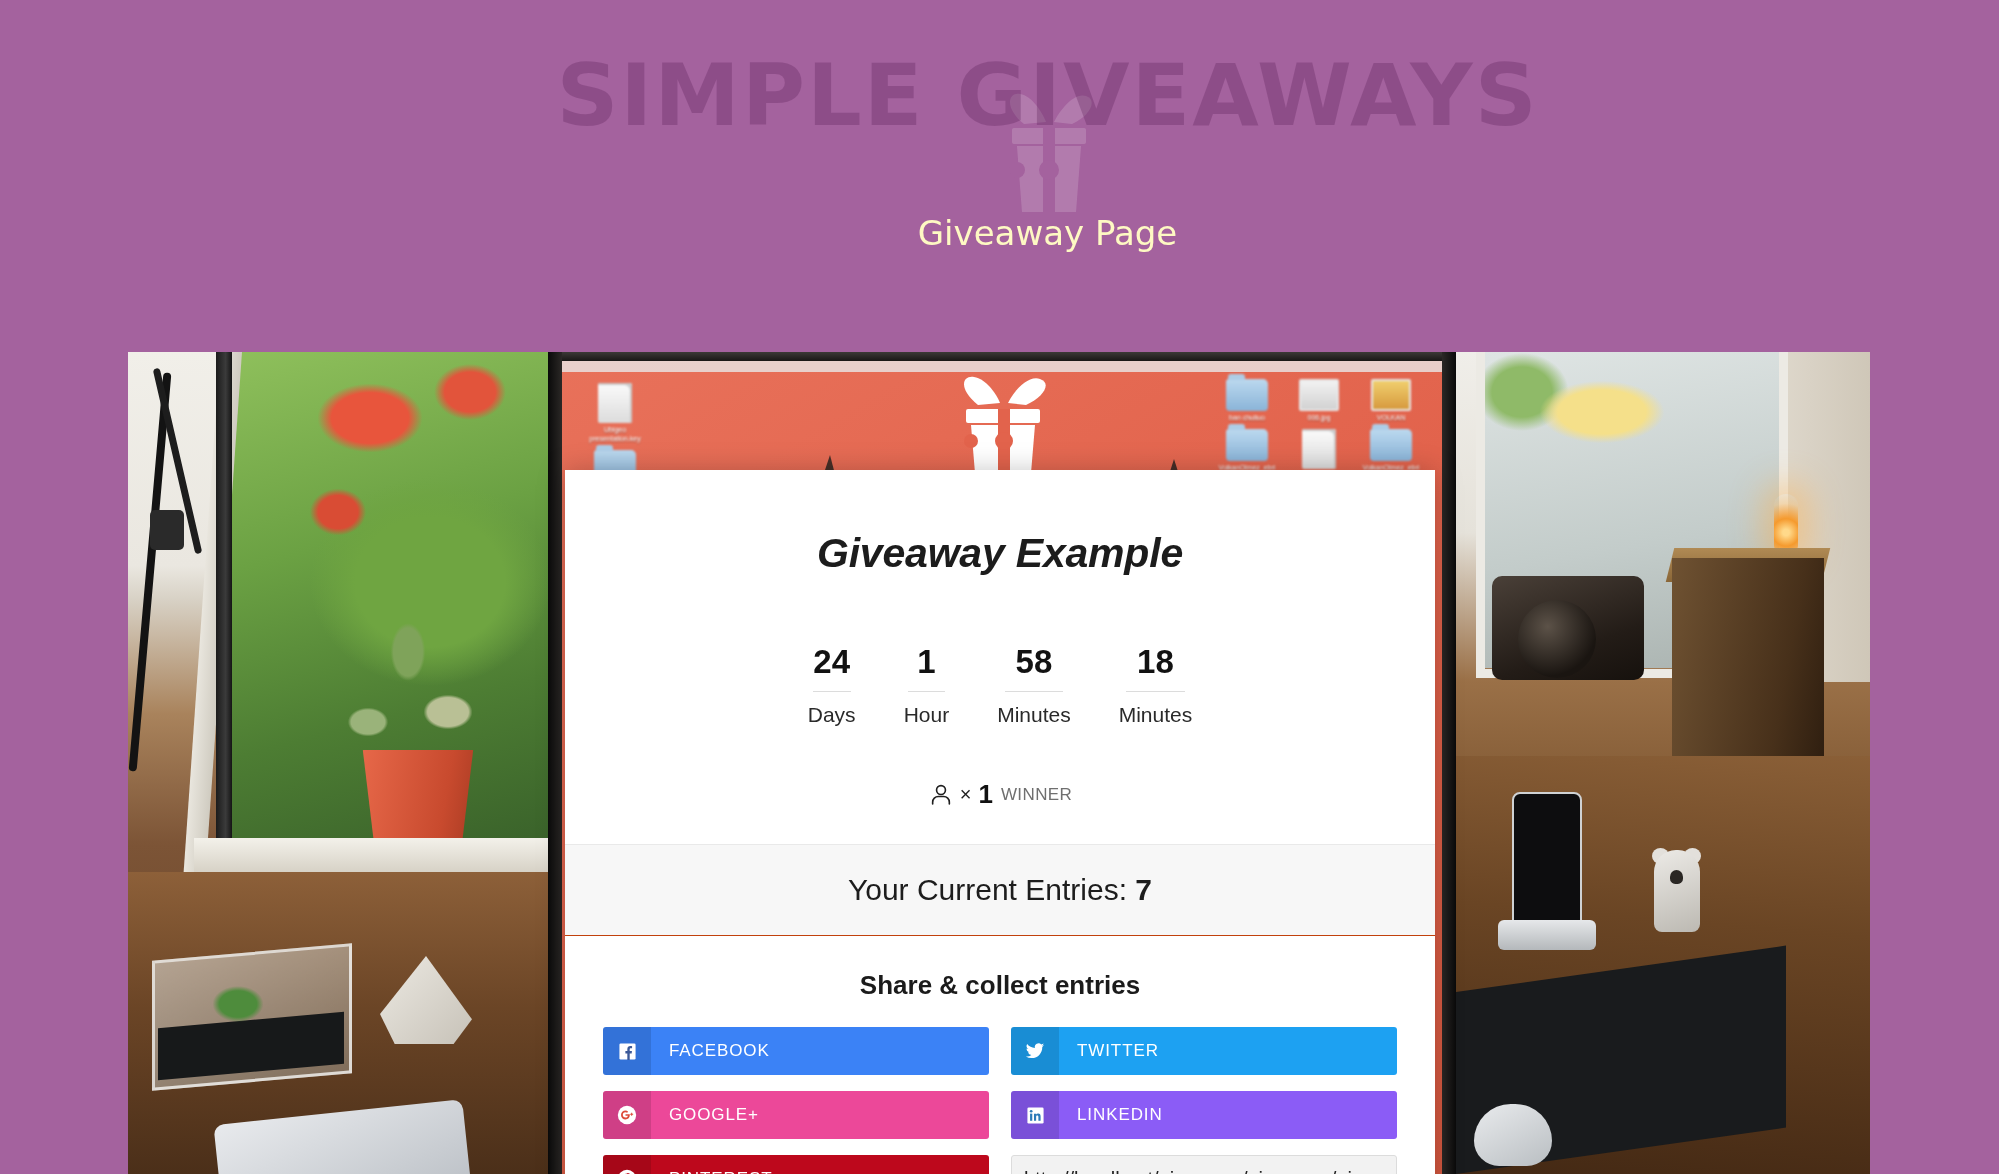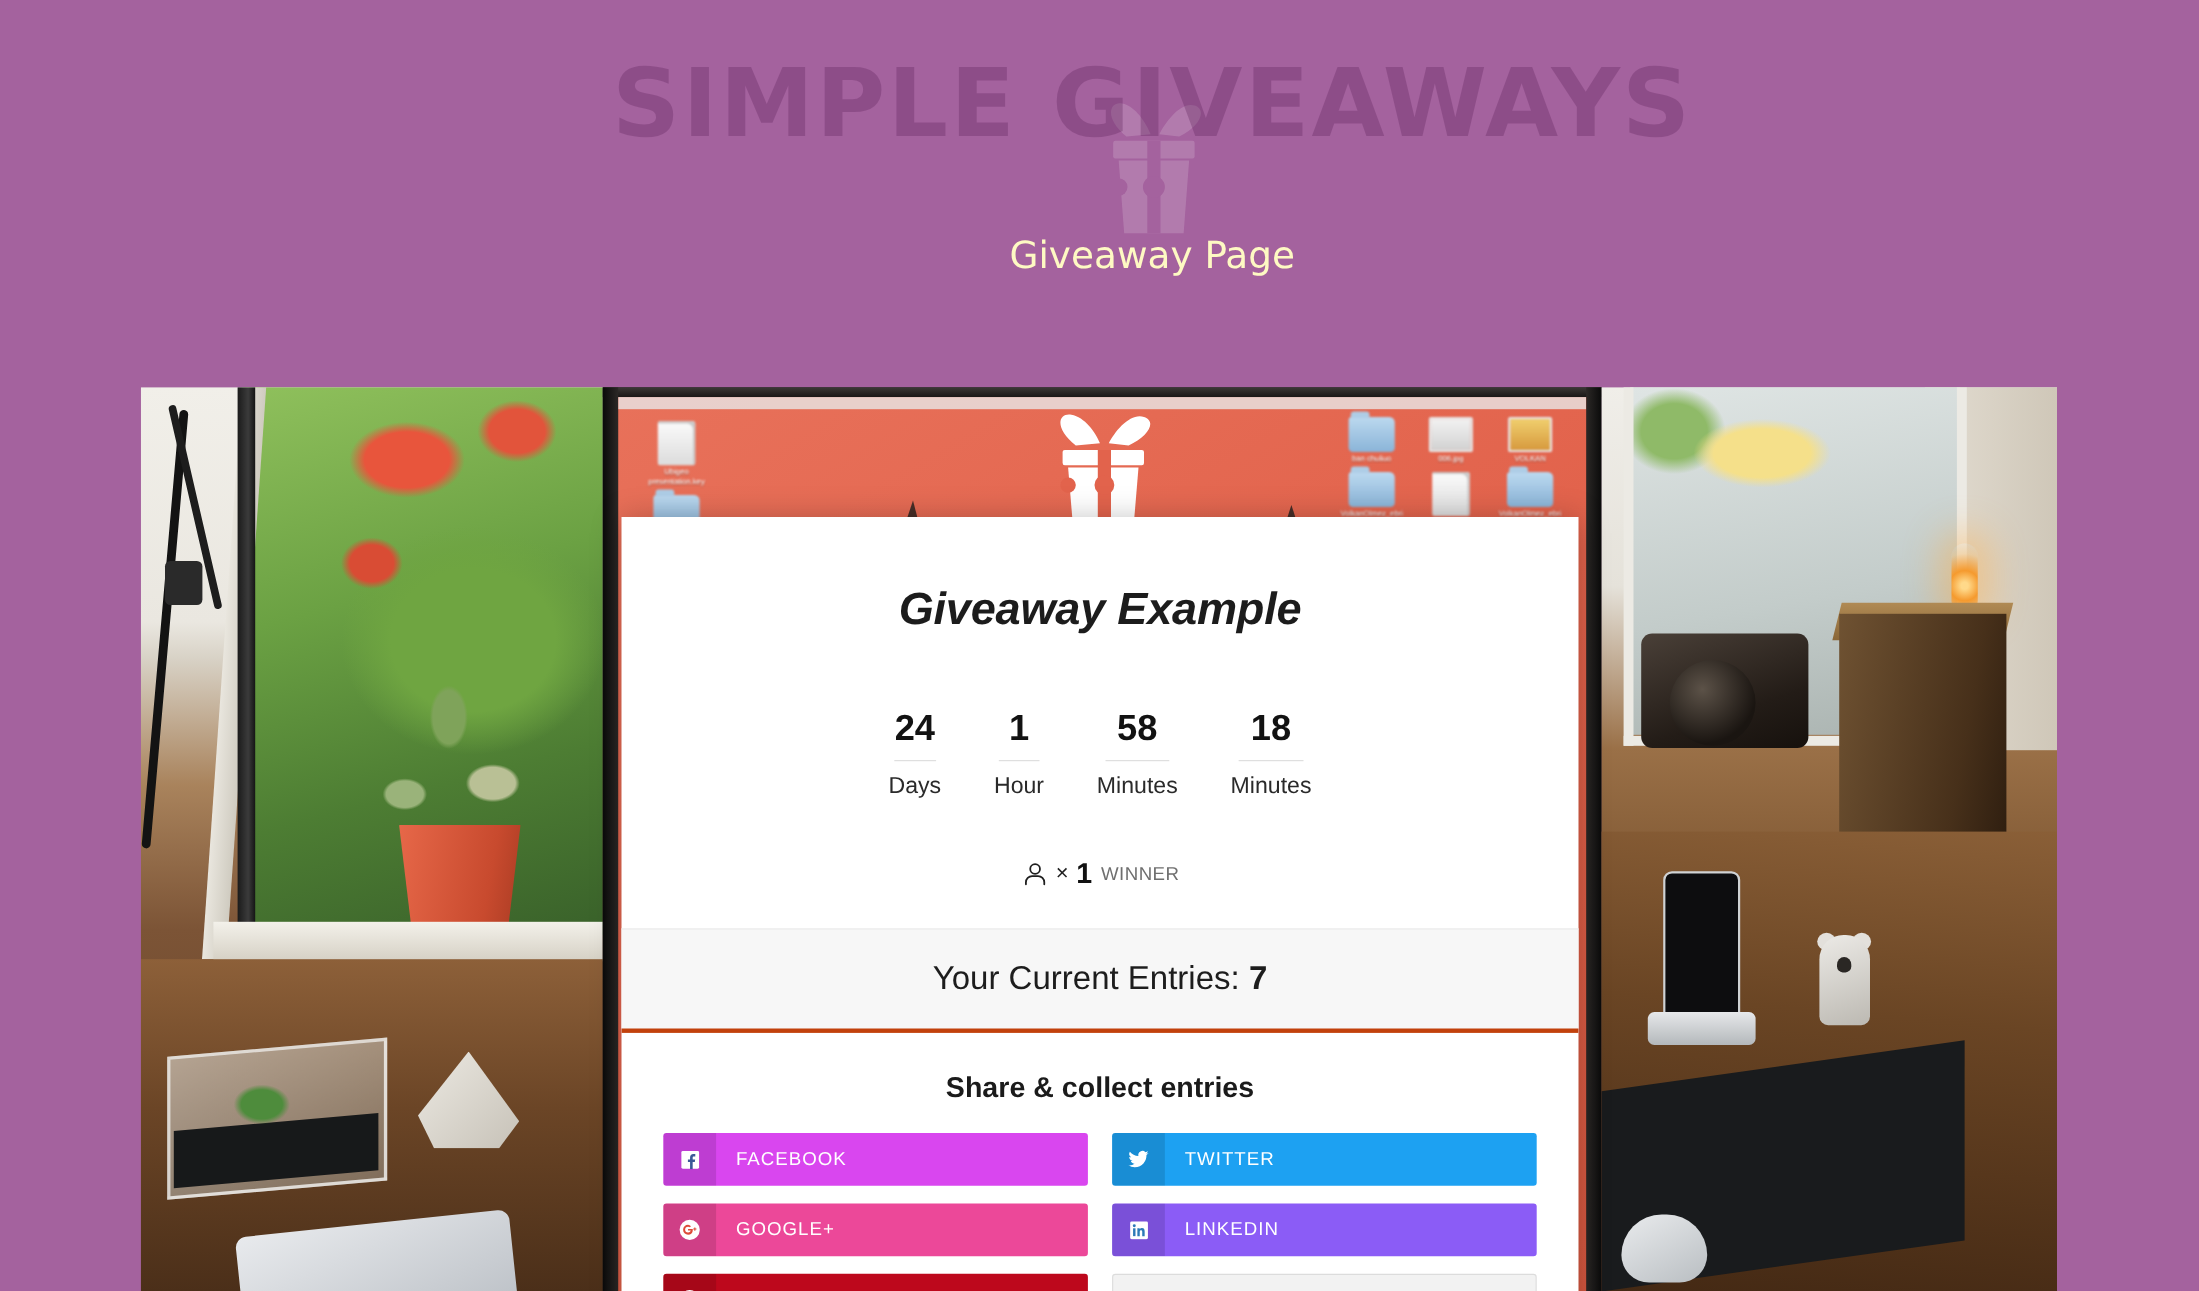"Your Current Entries: 7" .entries-bar { border-bottom: 4px solid #c2410c -> 1px solid #c2410c }
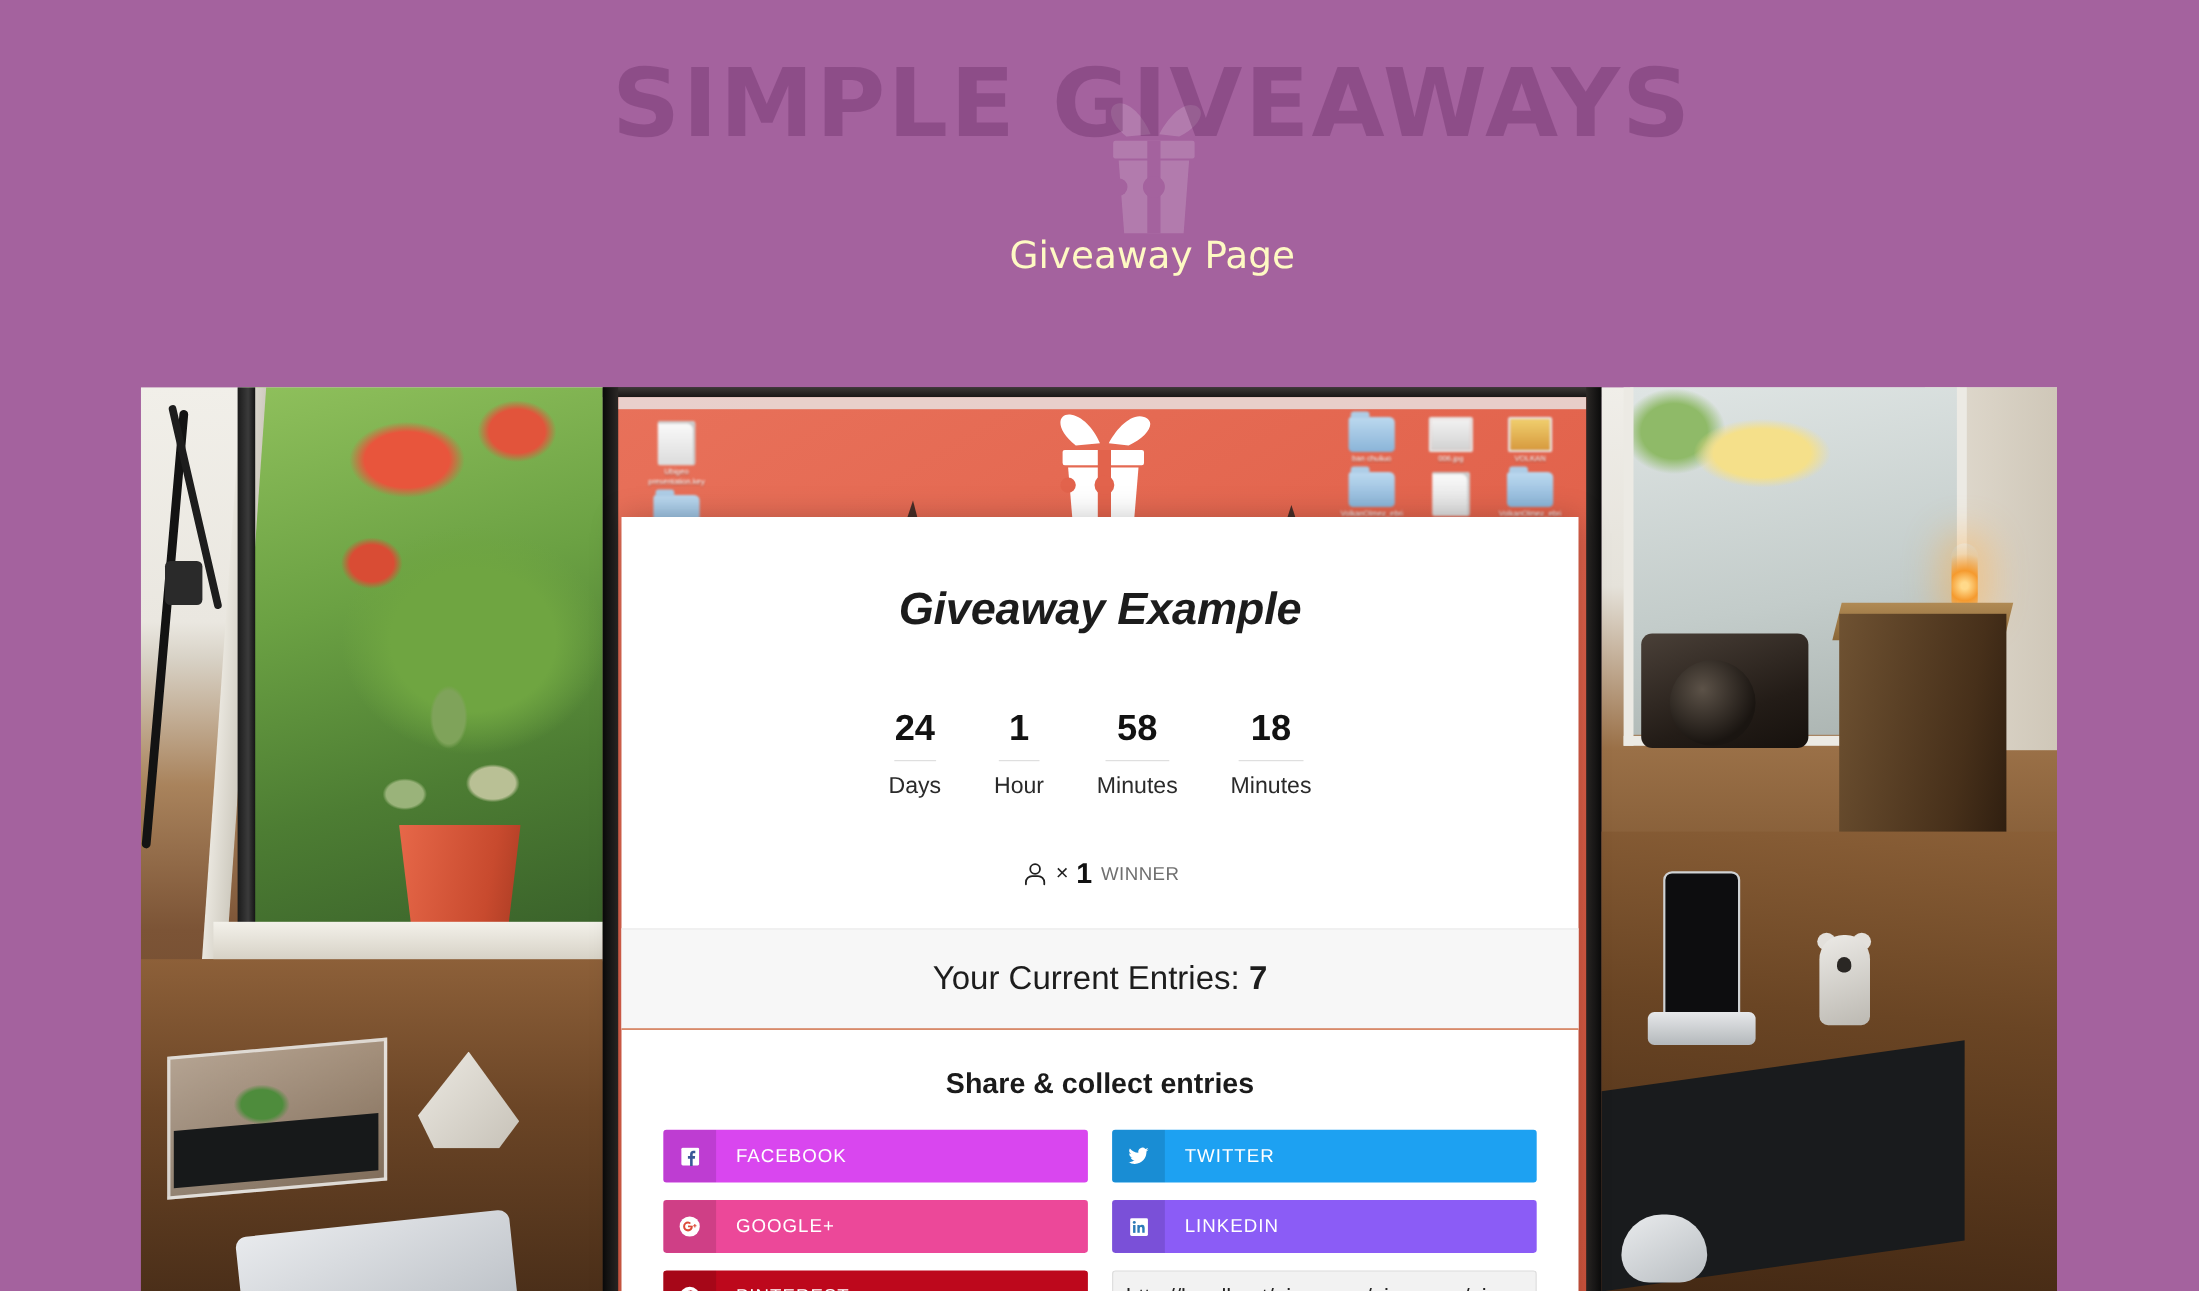"FACEBOOK" div.share-btn { background: #d946ef -> #3b82f6 }
